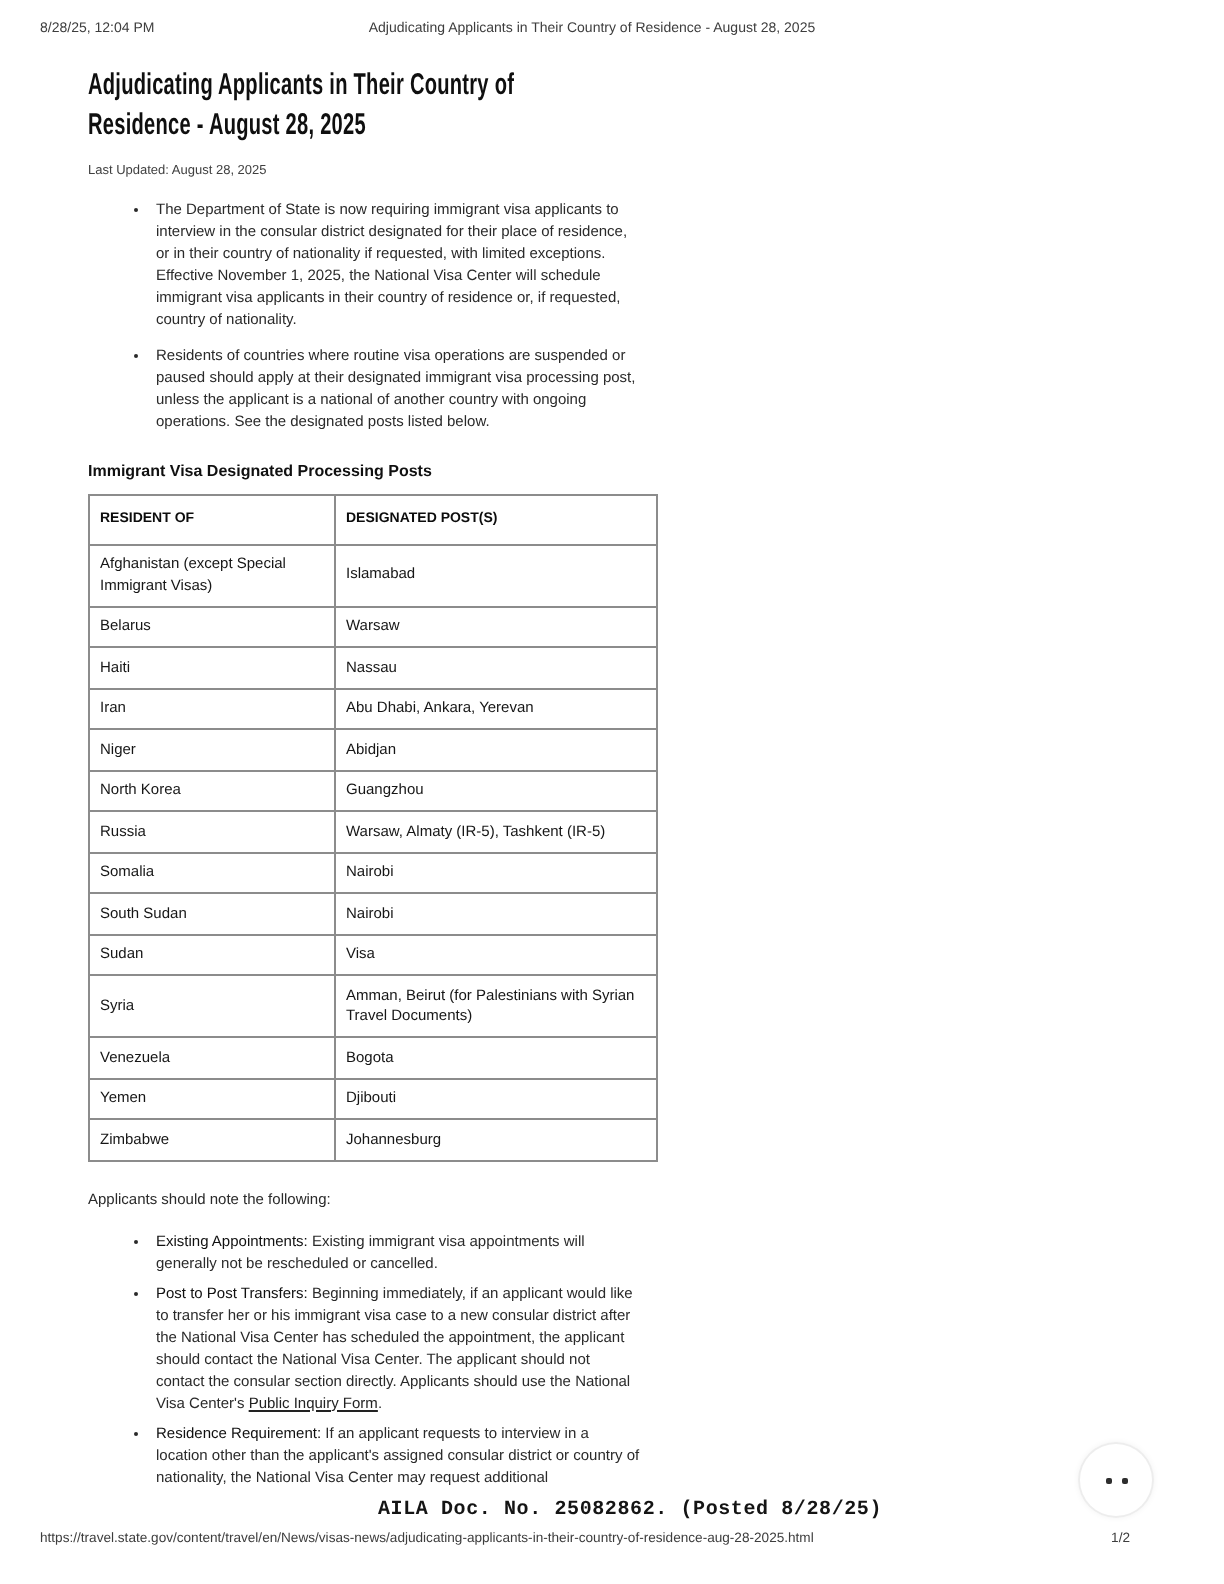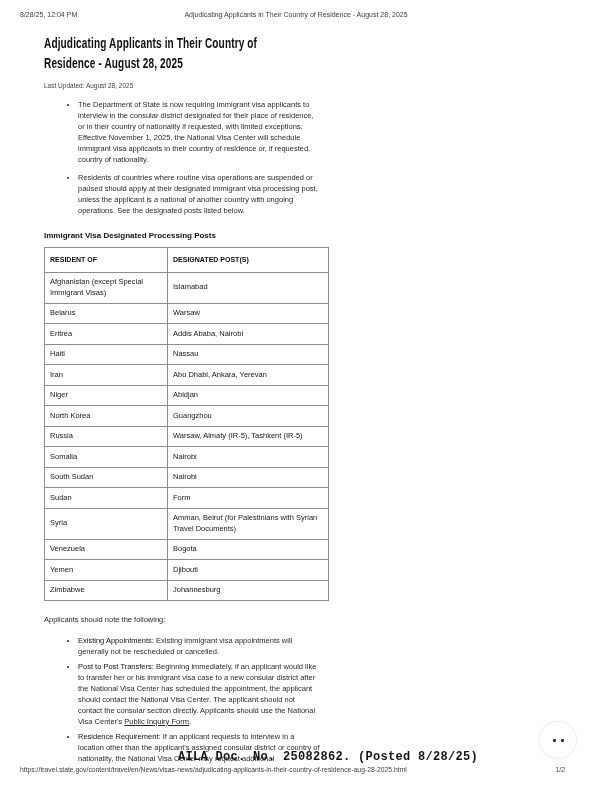"Eritrea" tr { html: <tr> <td>Eritrea</td> <td>Addis Ababa, Nairobi</td> </tr> -> none }
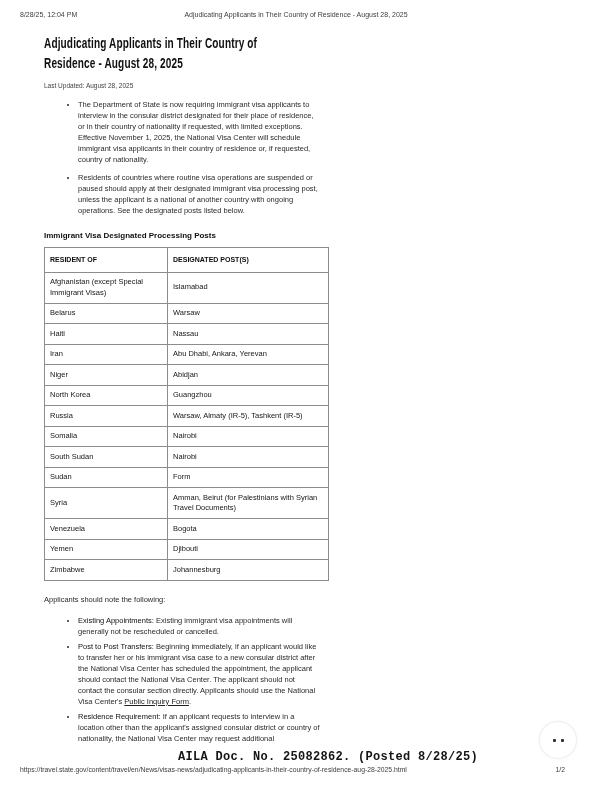"Form" td { text: Form -> Visa }
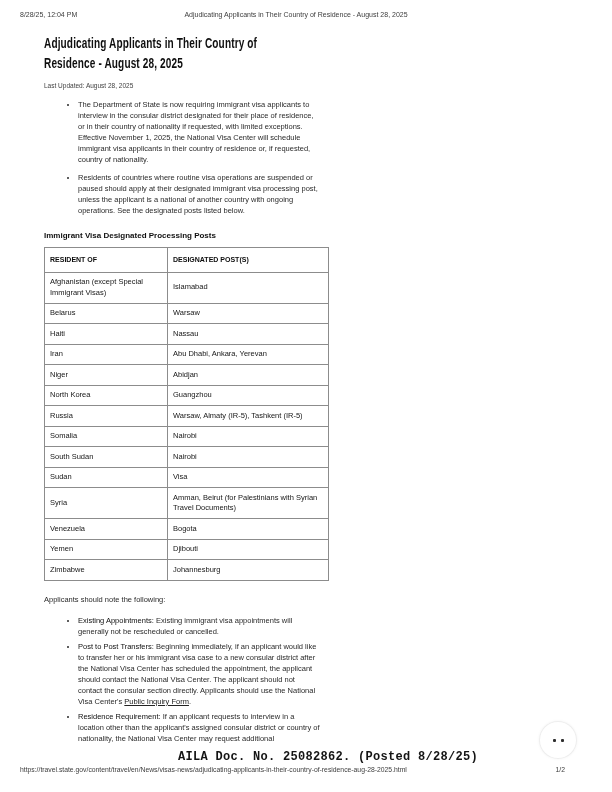"AILA Doc. No. 25082862. (Posted" .stamp { font-size: 12px -> 10px; left: 178px -> 189px }
